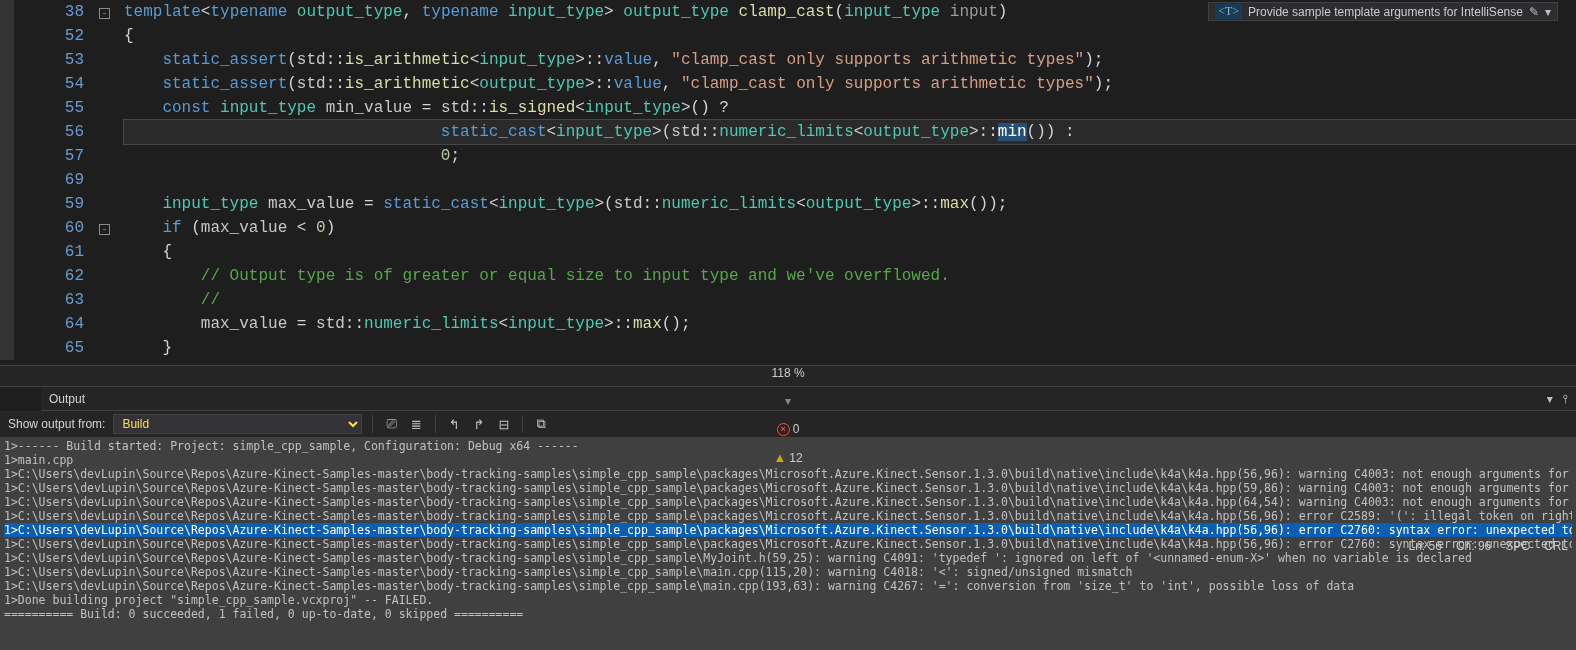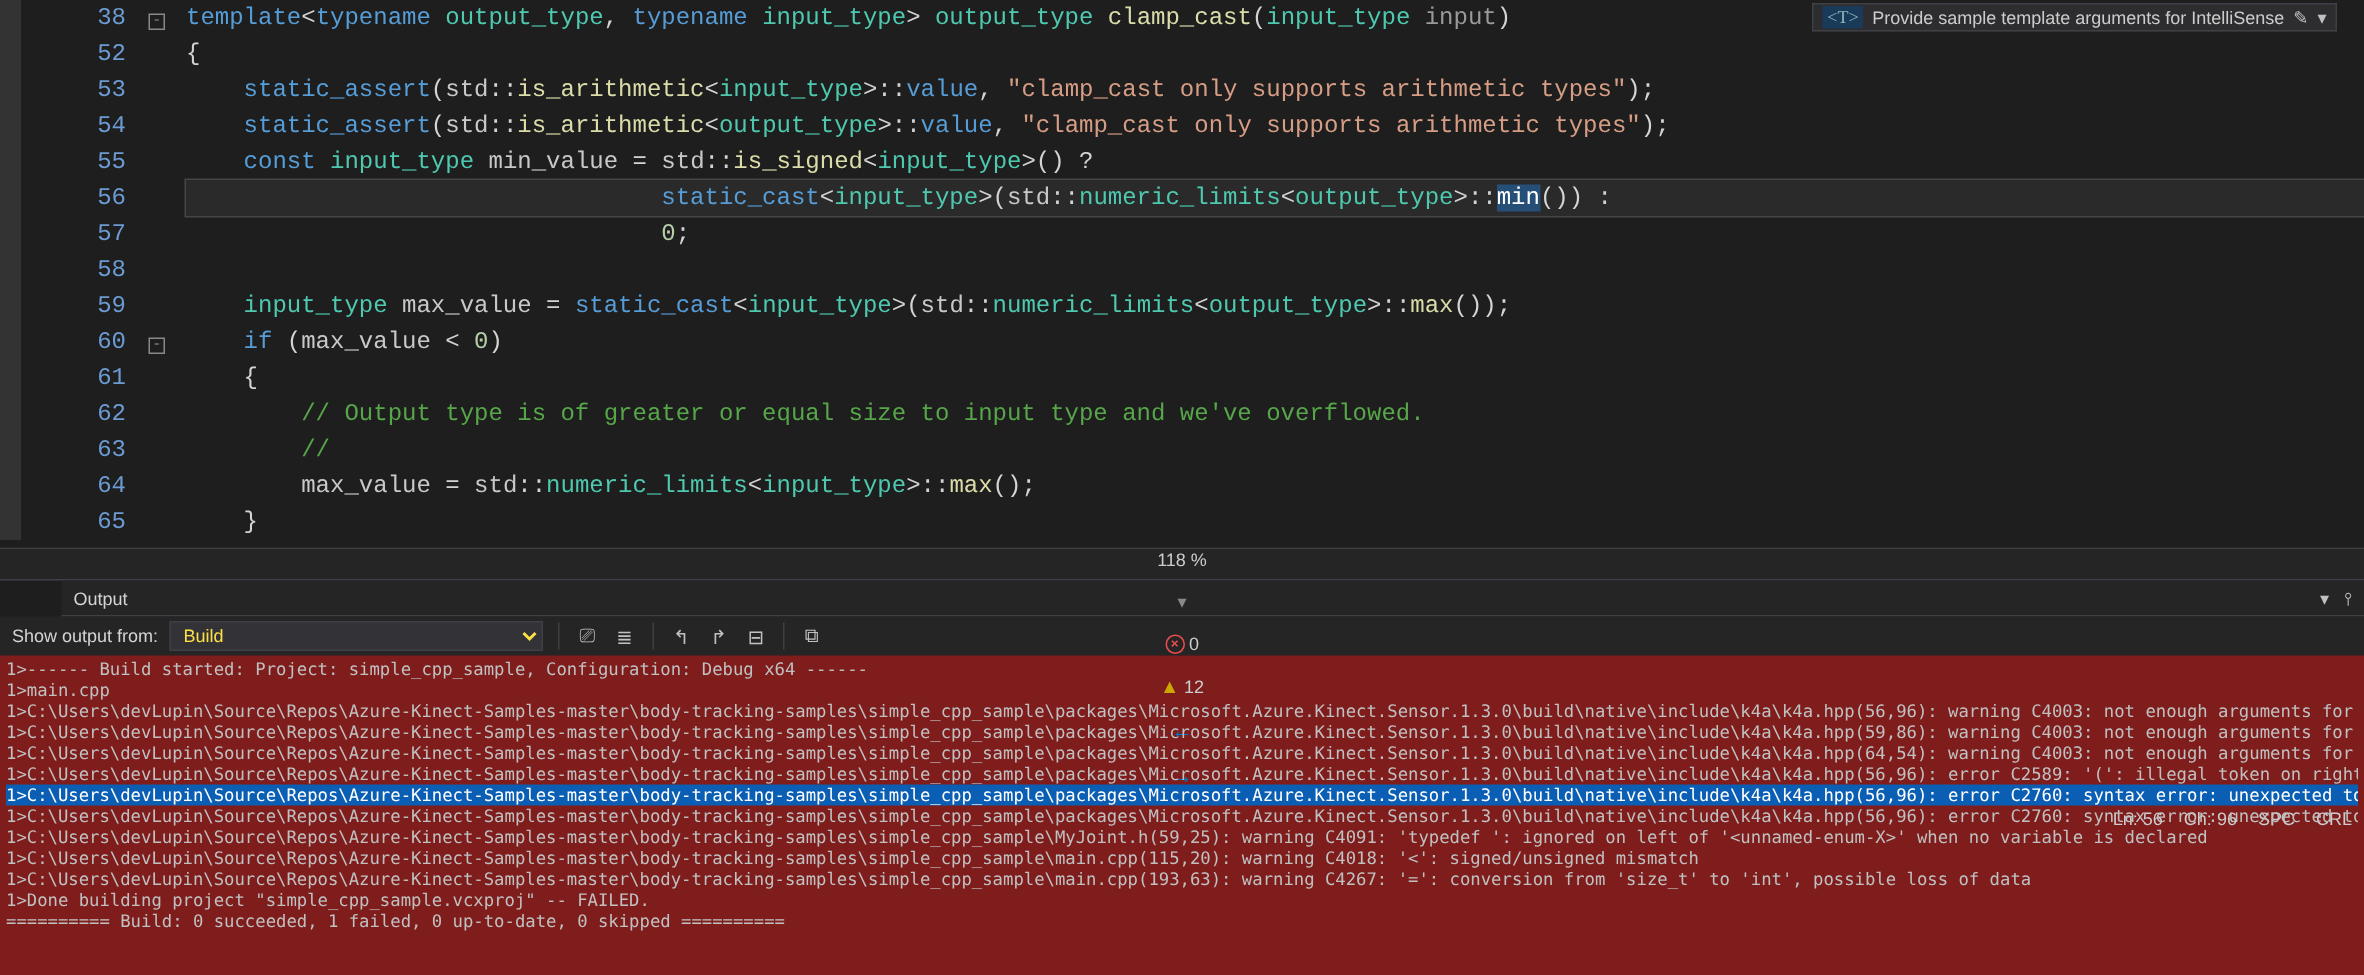"58" div.code-line { text: 58 -> 69 }
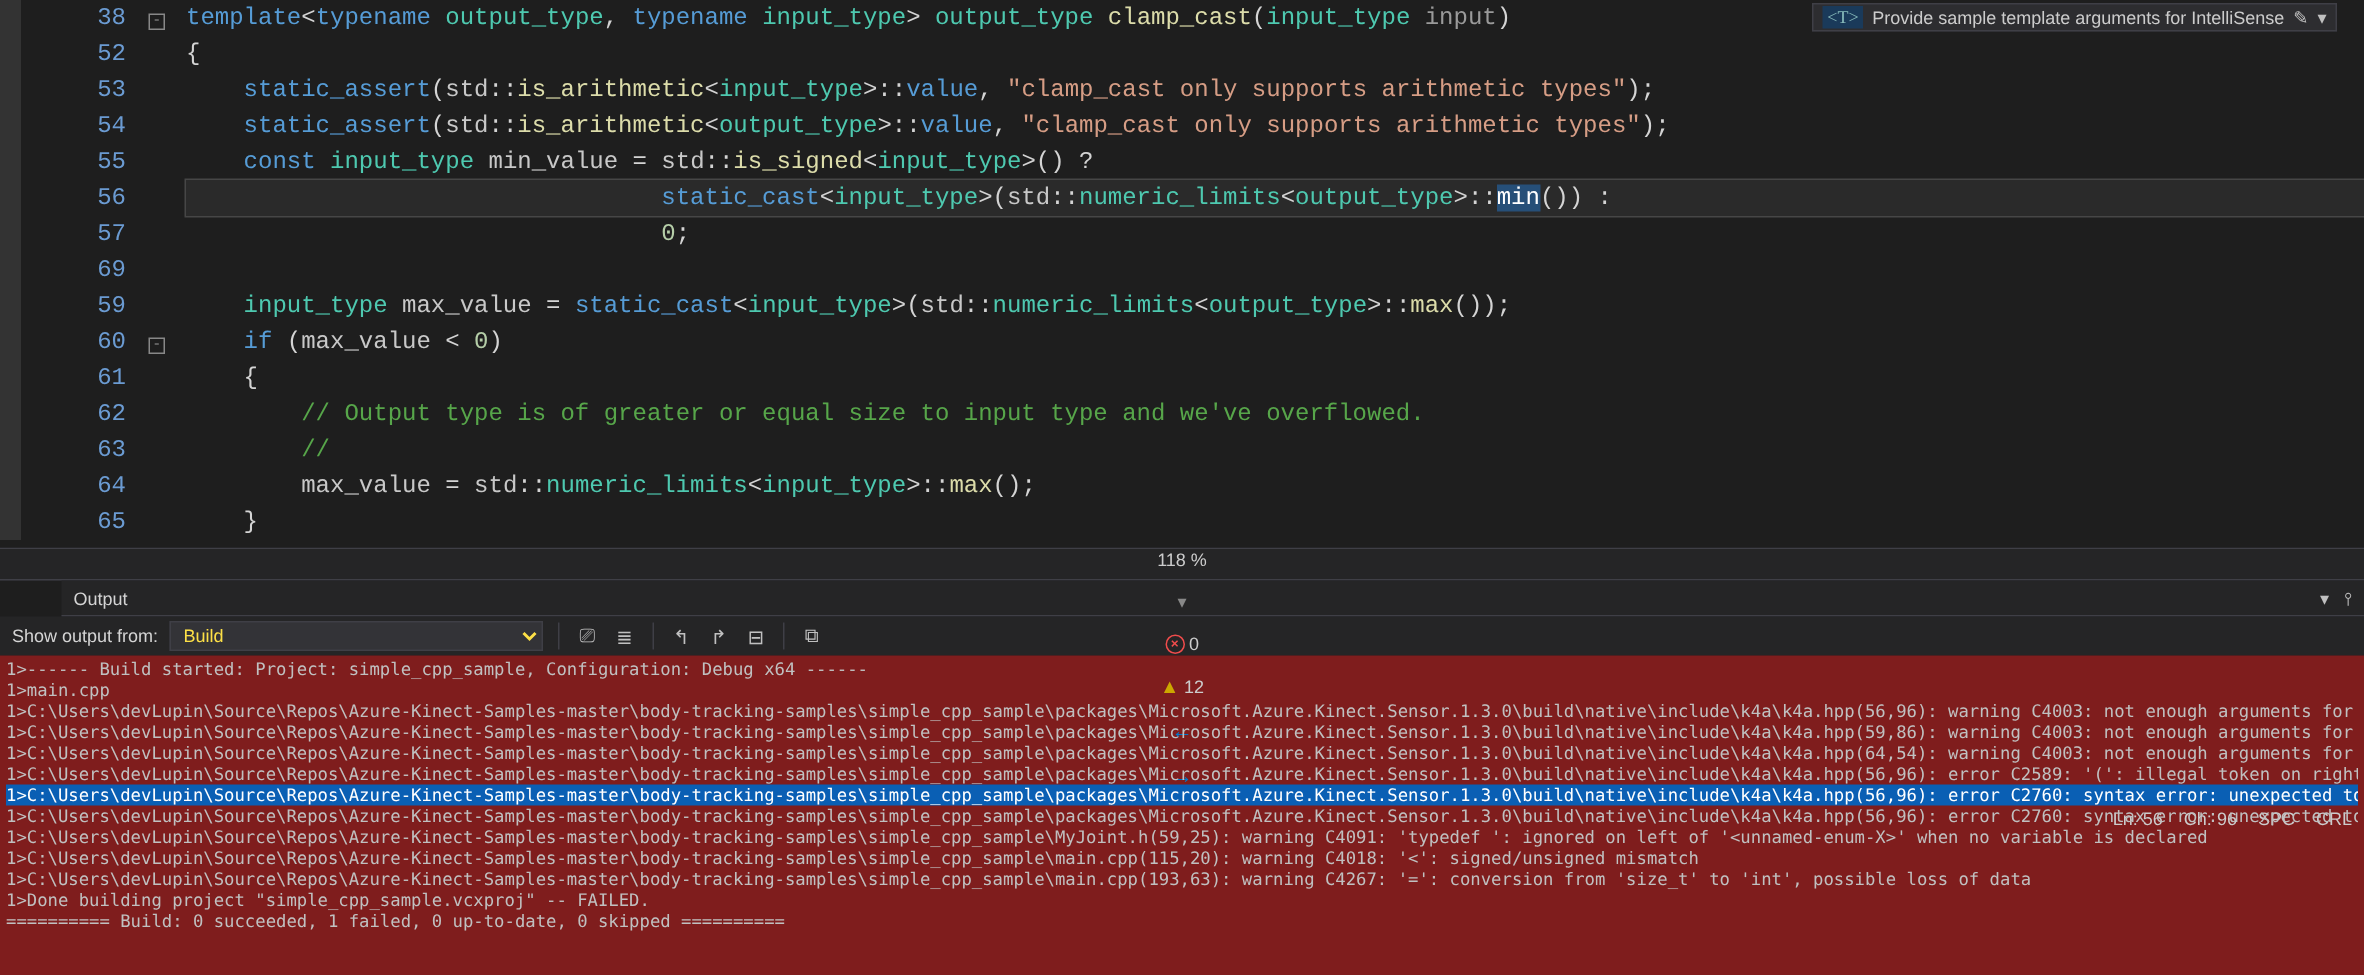"1>------ Build started: Project:" .output-body { background: #7f1d1d -> #404040 }
